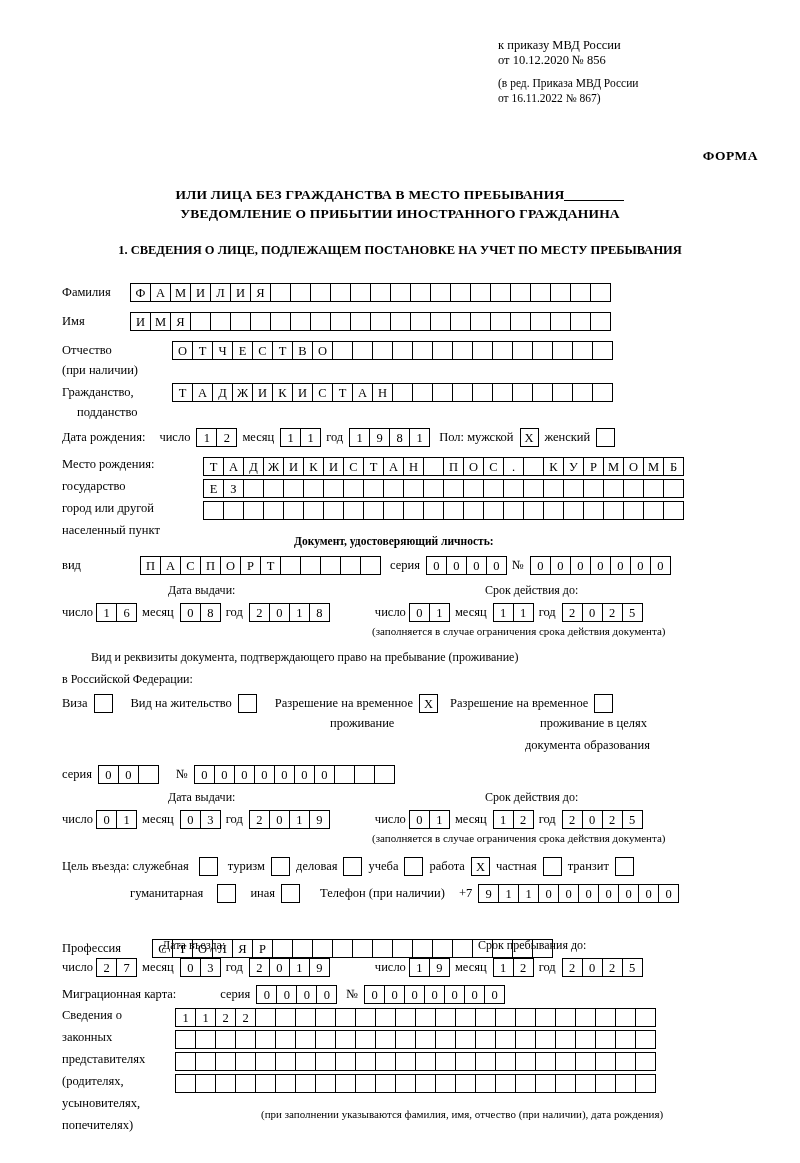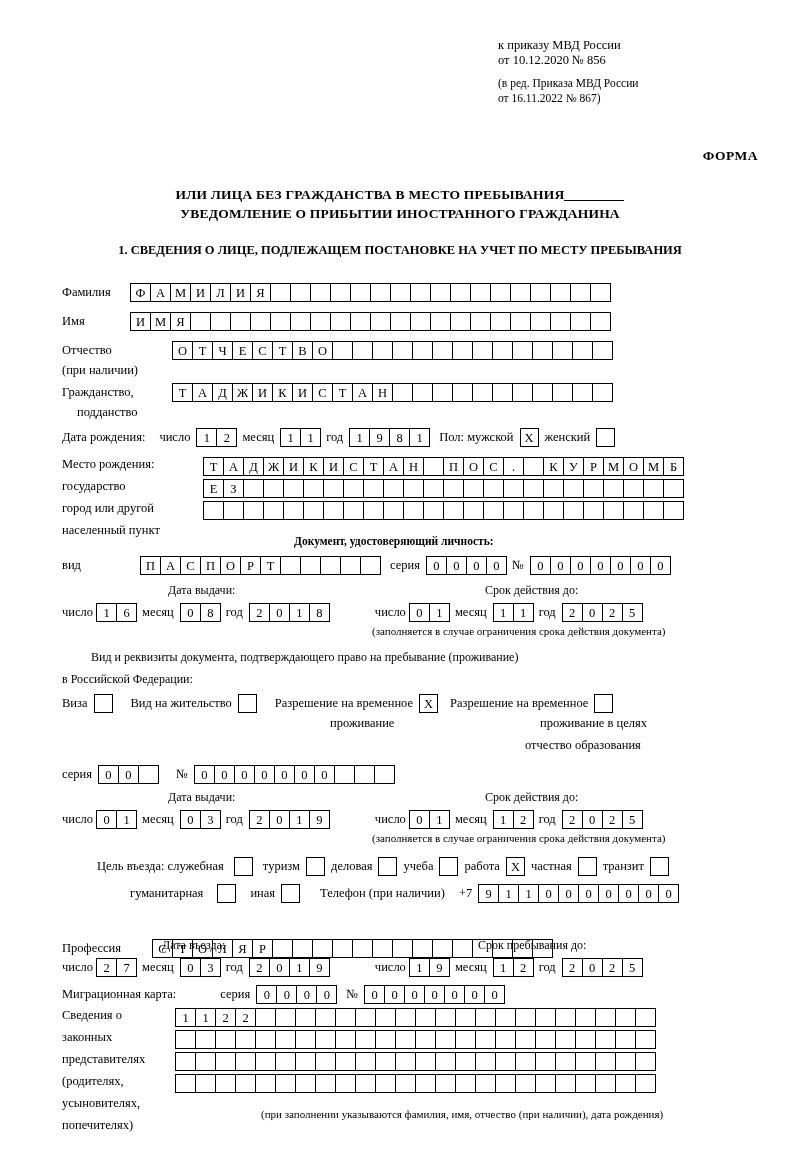"отчество образования" span.lbl { text: отчество -> документа }
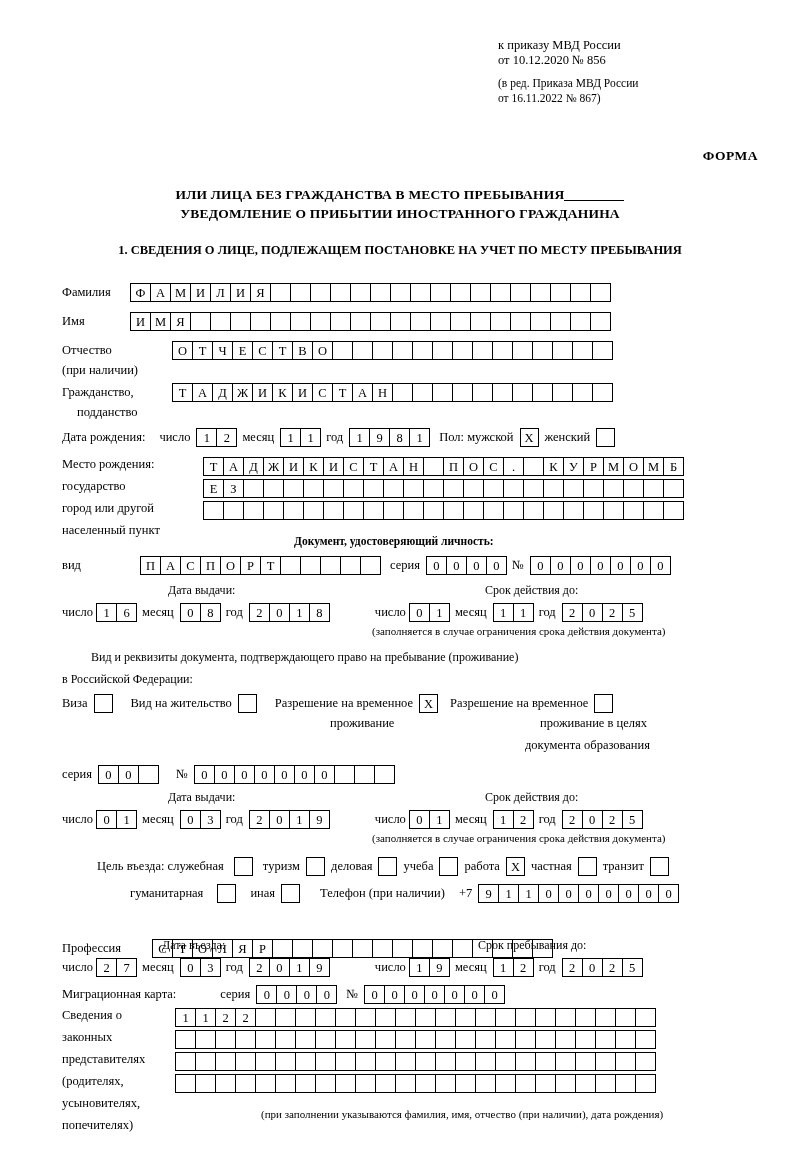"Цель въезда: служебная" div.row { margin-left: 35px -> none }
